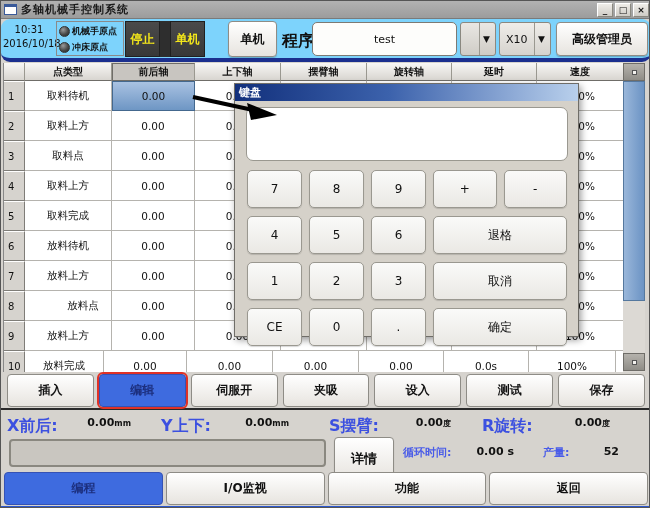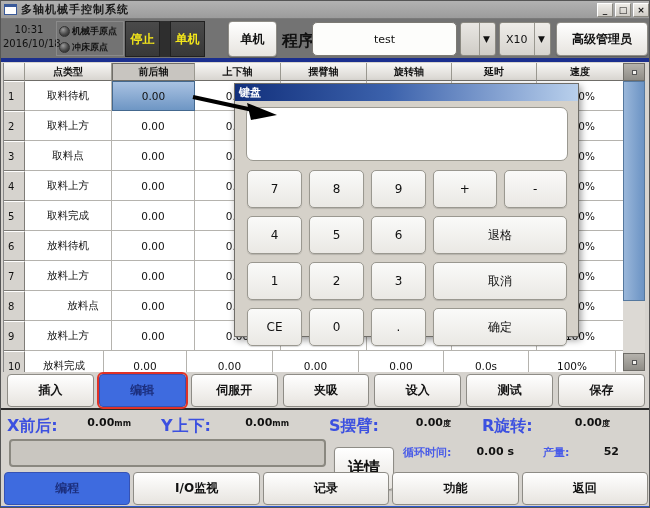"10:31" .topbar { background: #737373 -> #7dd3fc; border-radius: none -> 9px }
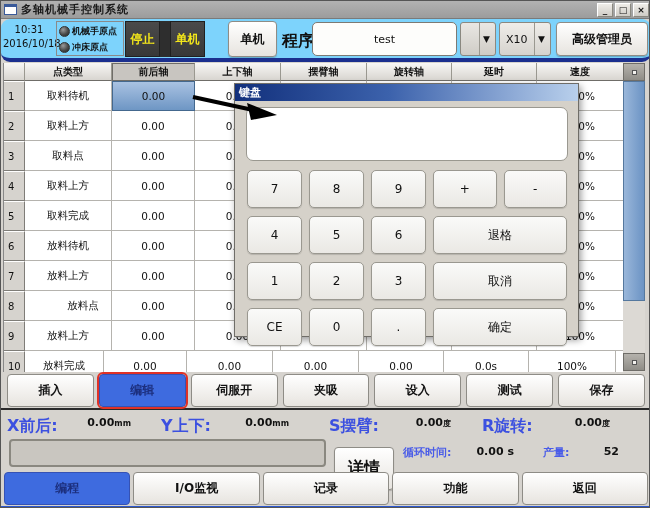"详情" .details-btn { font-size: 16px -> 13px; margin-top: 10px -> none }
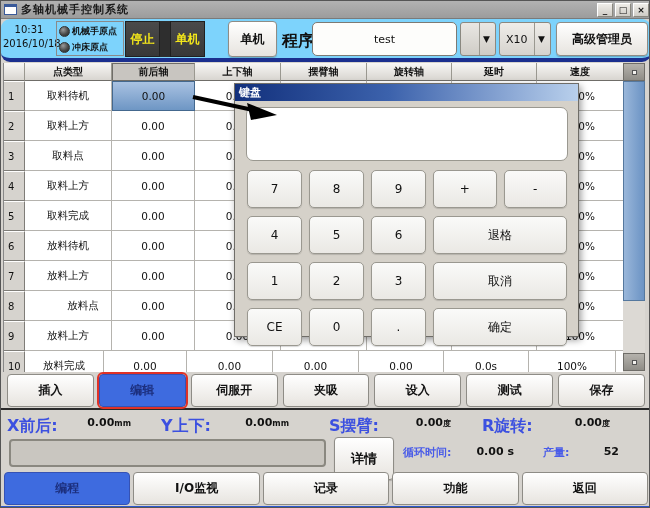"记录" div.tab { html: <div>记录</div> -> none }
